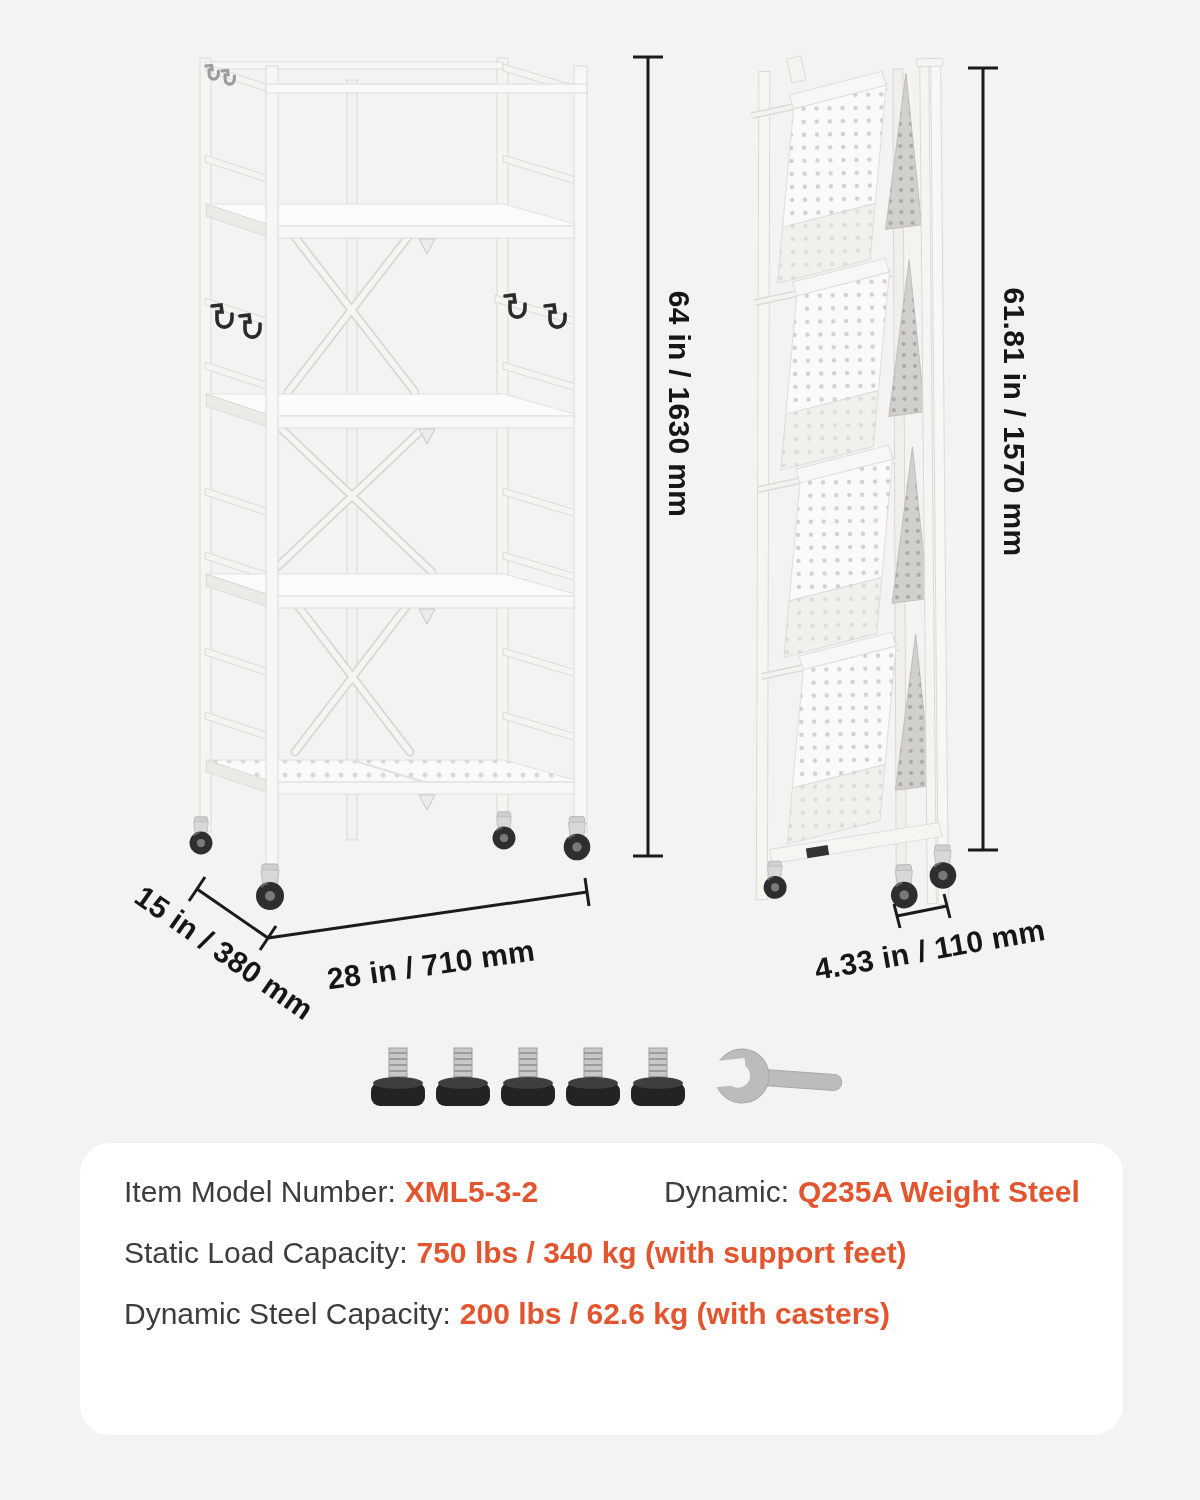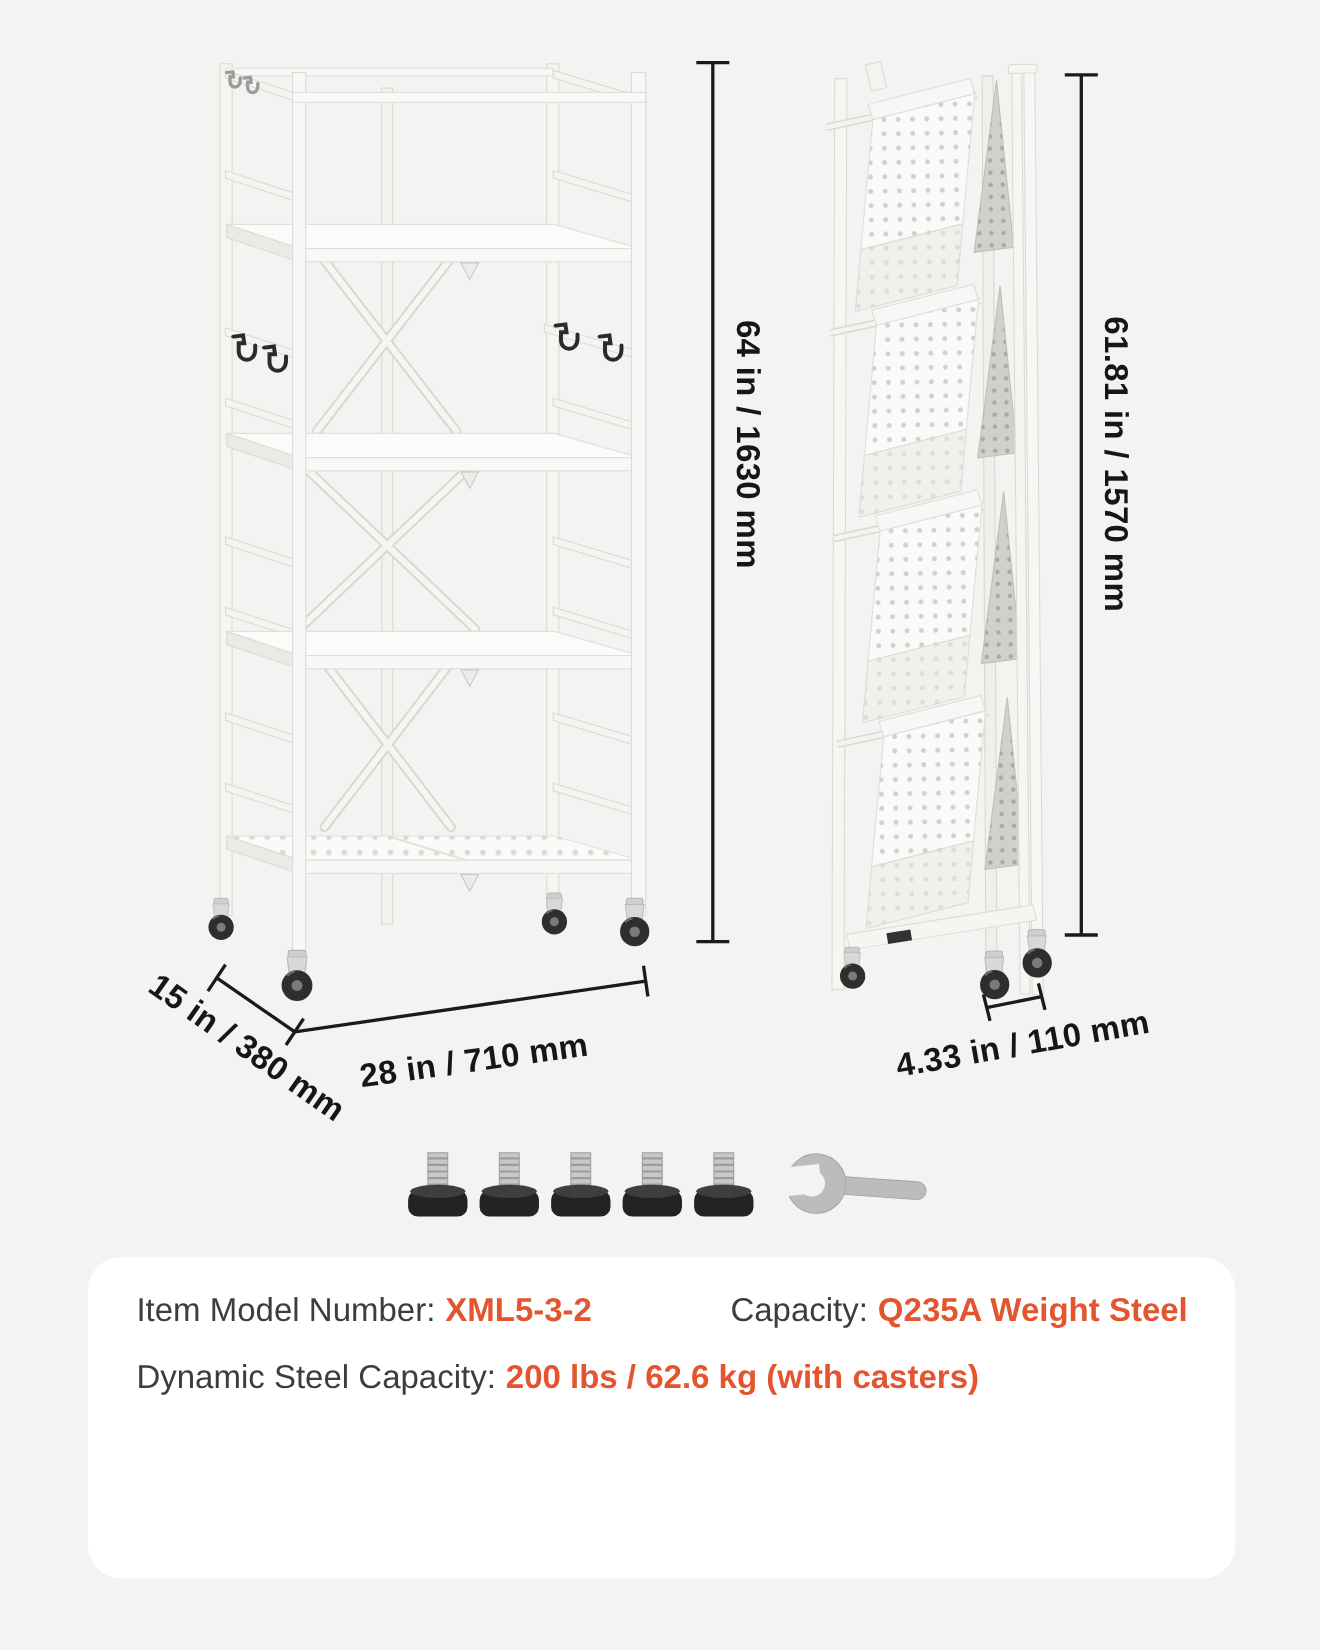"Capacity:" span.lbl { text: Capacity -> Dynamic }
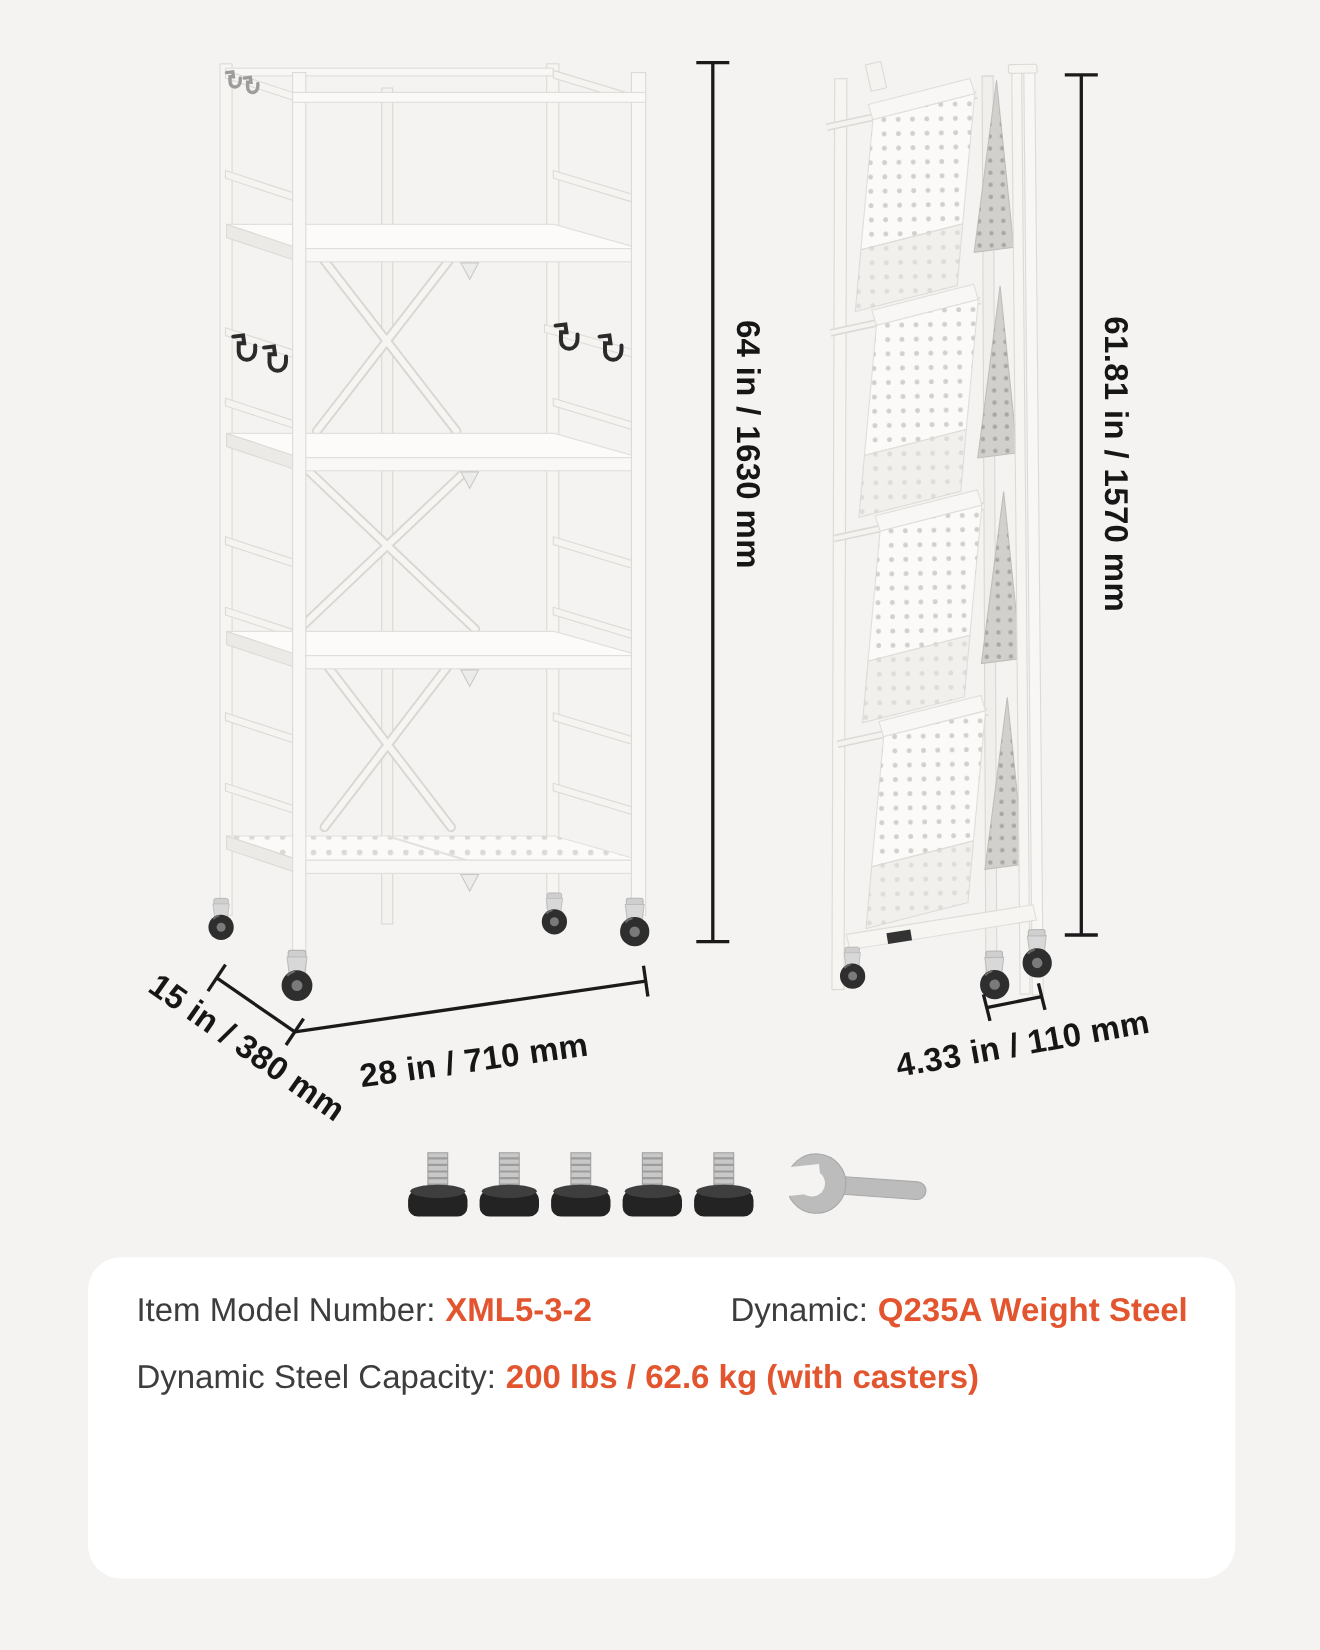"Static Load Capacity: 750 lbs" p.spec-line { html: none -> <p> <span>Static Load Capacity:</span><span>750 lbs / 340 kg (with support feet)</span> </p> }
